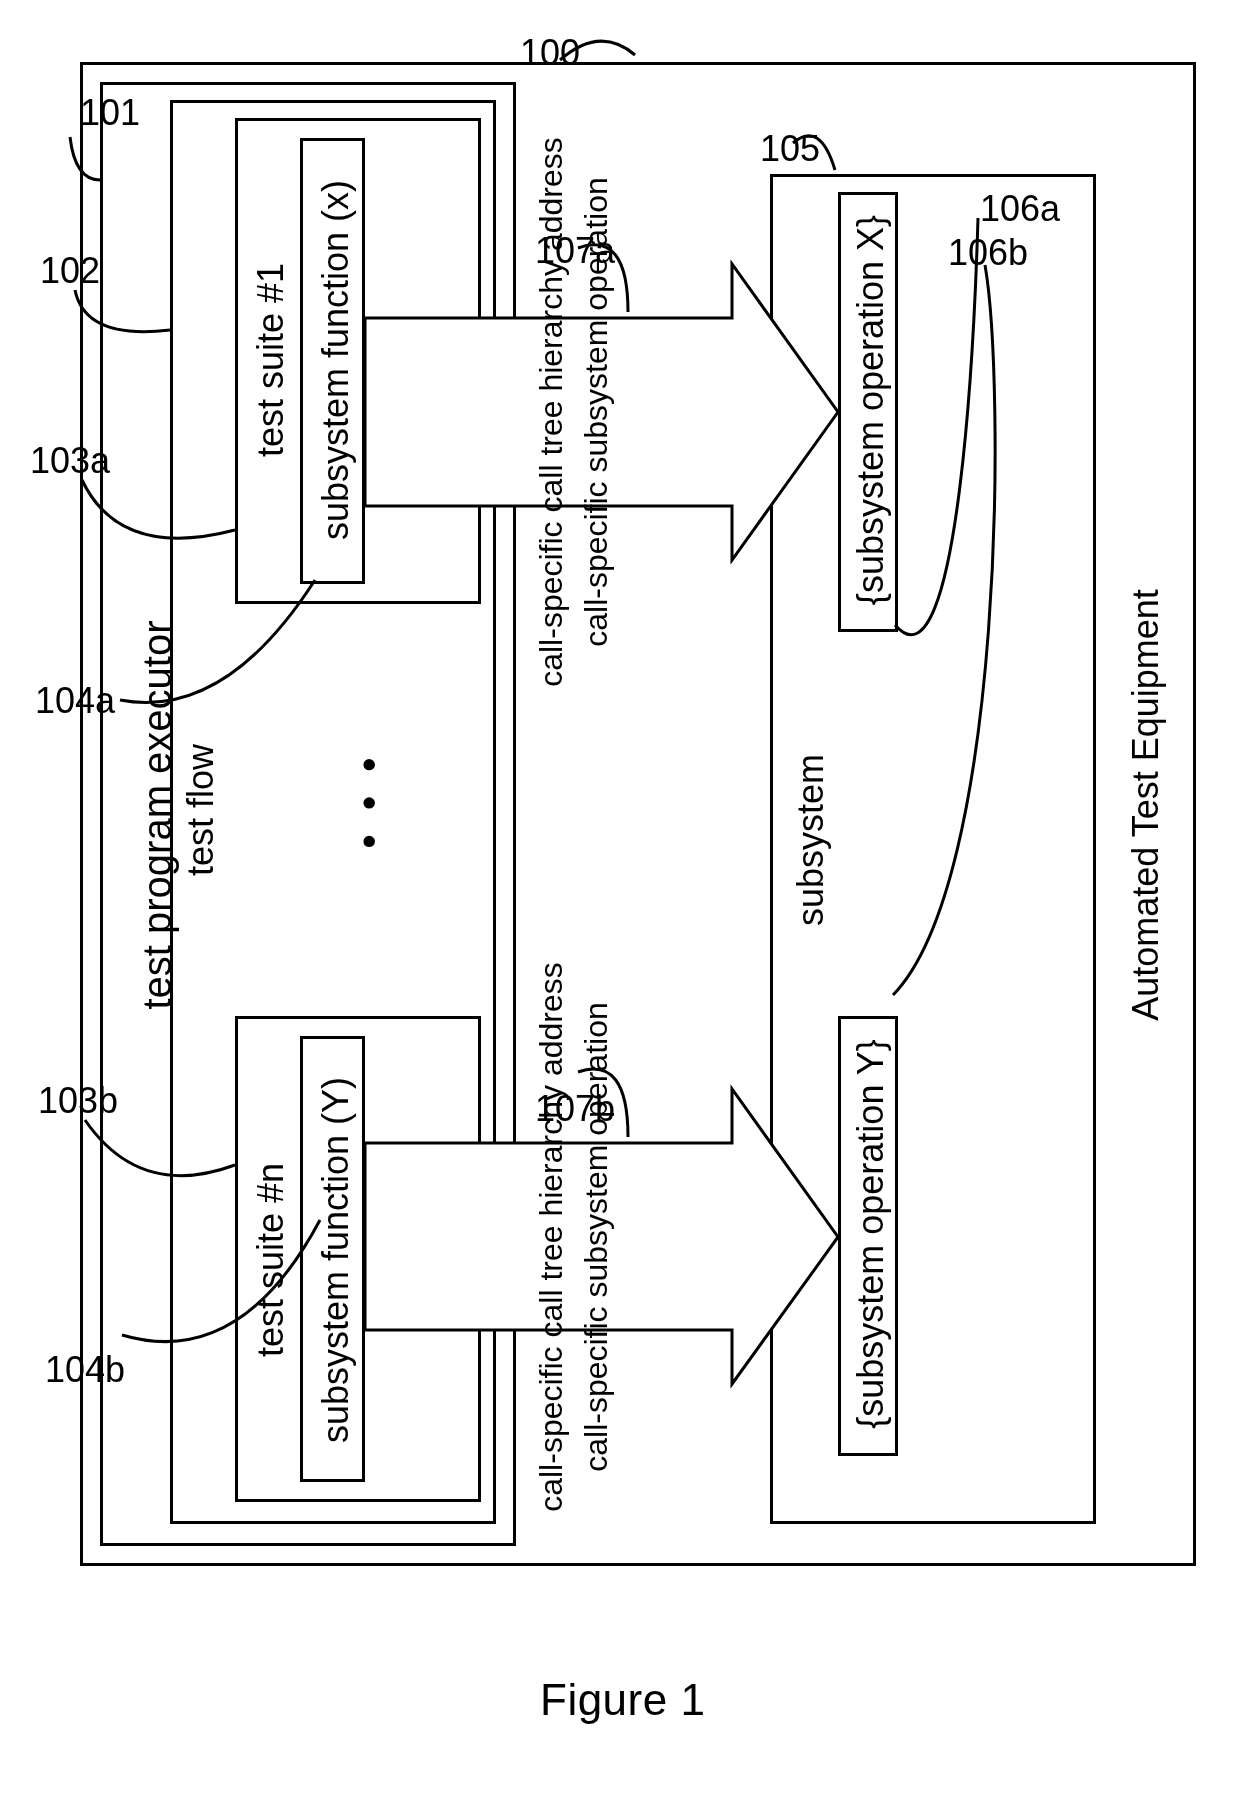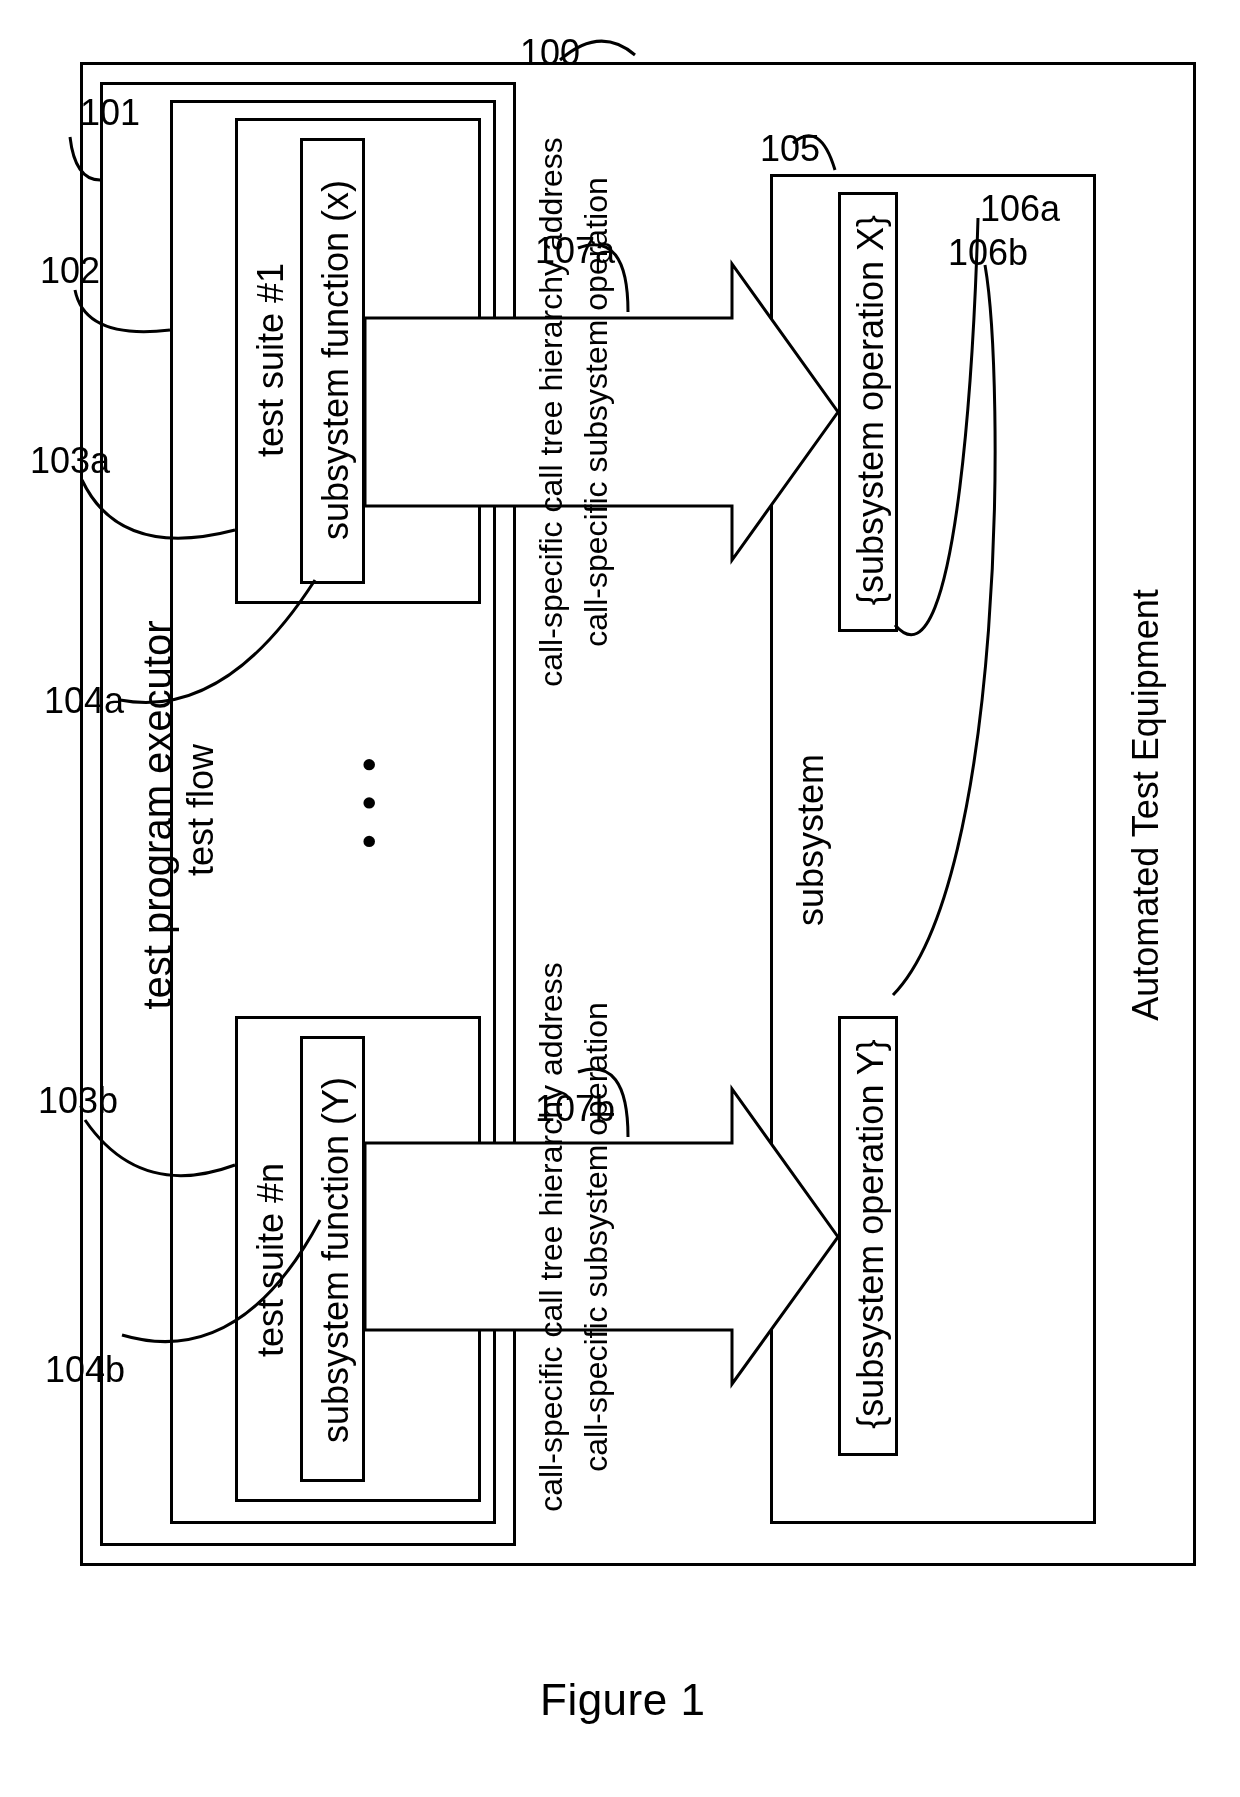"104a" div.label-h { left: 44px -> 35px }
